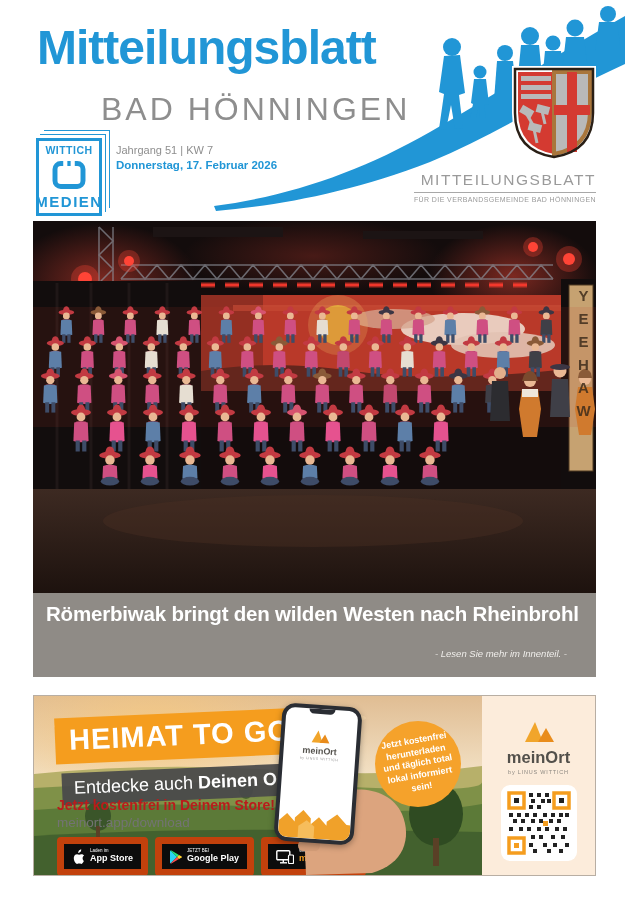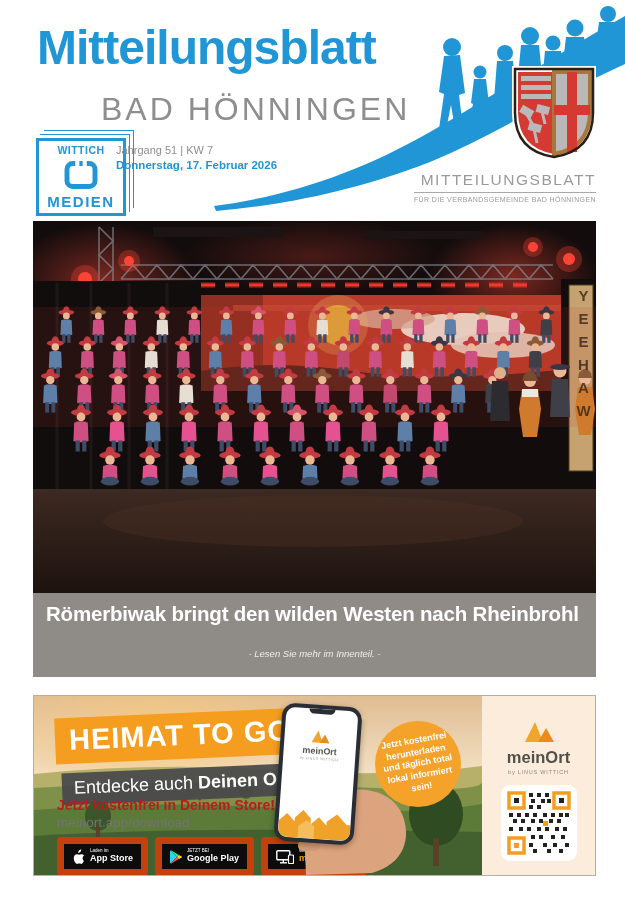"WITTICH" .wittich { padding: 3px 12px -> 3px 0 }
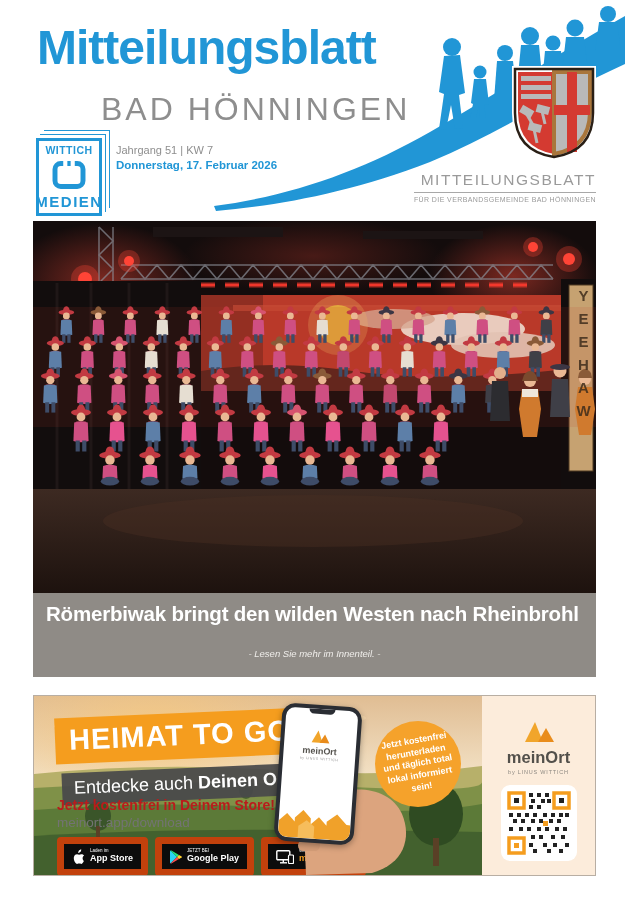"- Lesen Sie mehr im" .more { margin: 2px 0 0 -> 2px 16px 0; text-align: center -> right }
